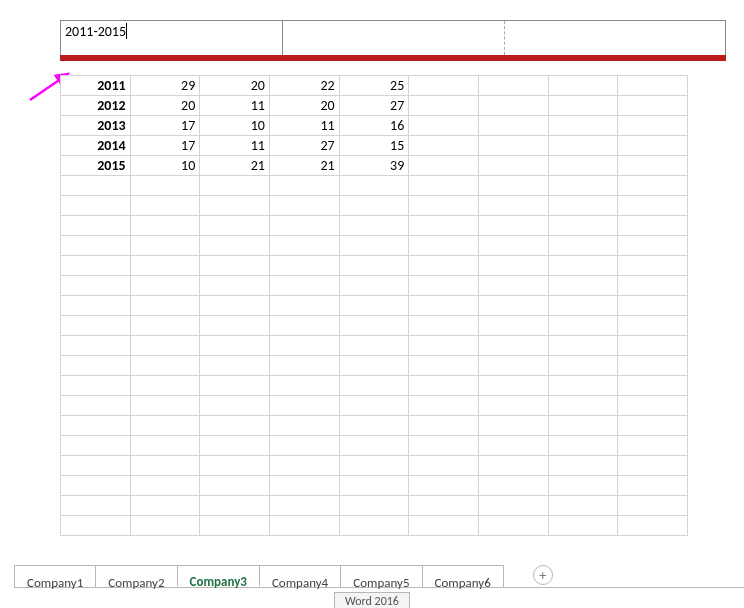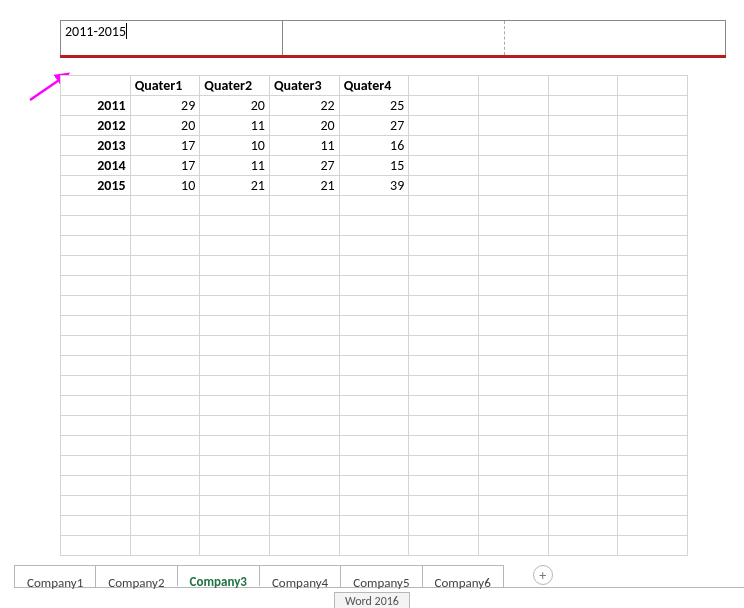"2011-2015" .header-boxes { border-bottom: 3px solid #b91c1c -> 6px solid #b91c1c }
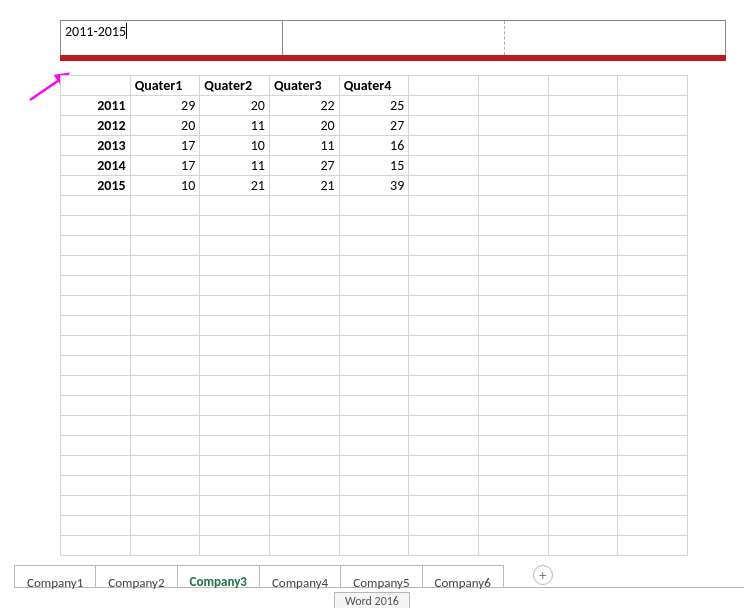"Quater1" tr { html: <tr> <td></td> <td>Quater1</td> <td>Quater2</td> <td>Quater3</td> <td>Quater4</td> <td></td> <td></td> <td></td> <td></td> </tr> -> none }
